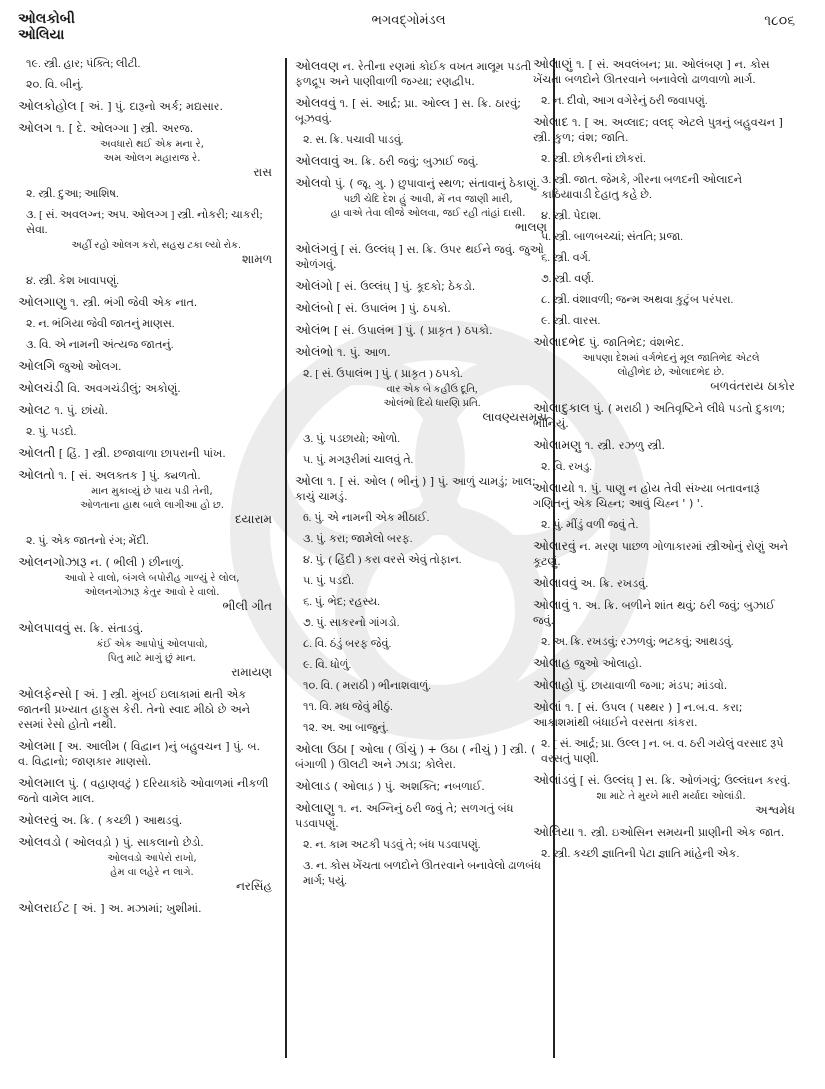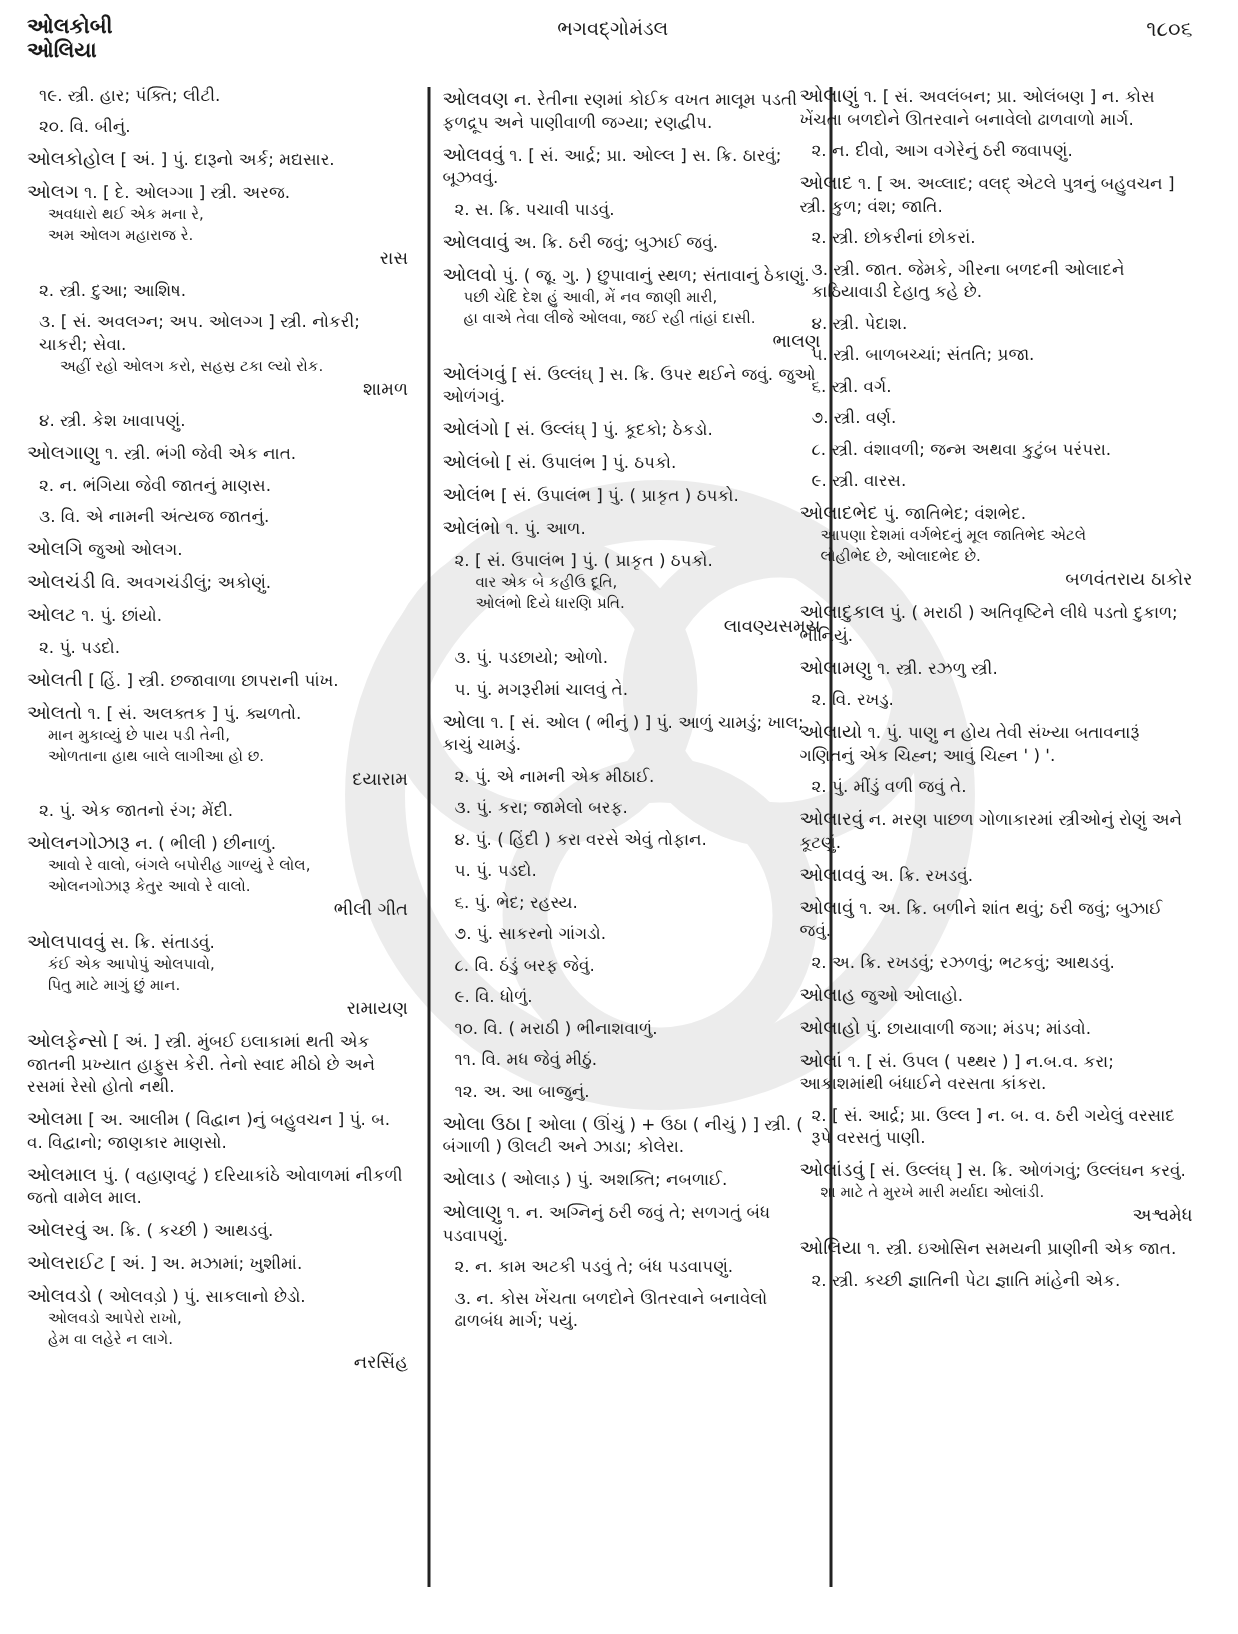"૧૯. સ્ત્રી. હાર; પંક્તિ; લીટી." .sub { font-family: none -> Liberation Serif, serif }
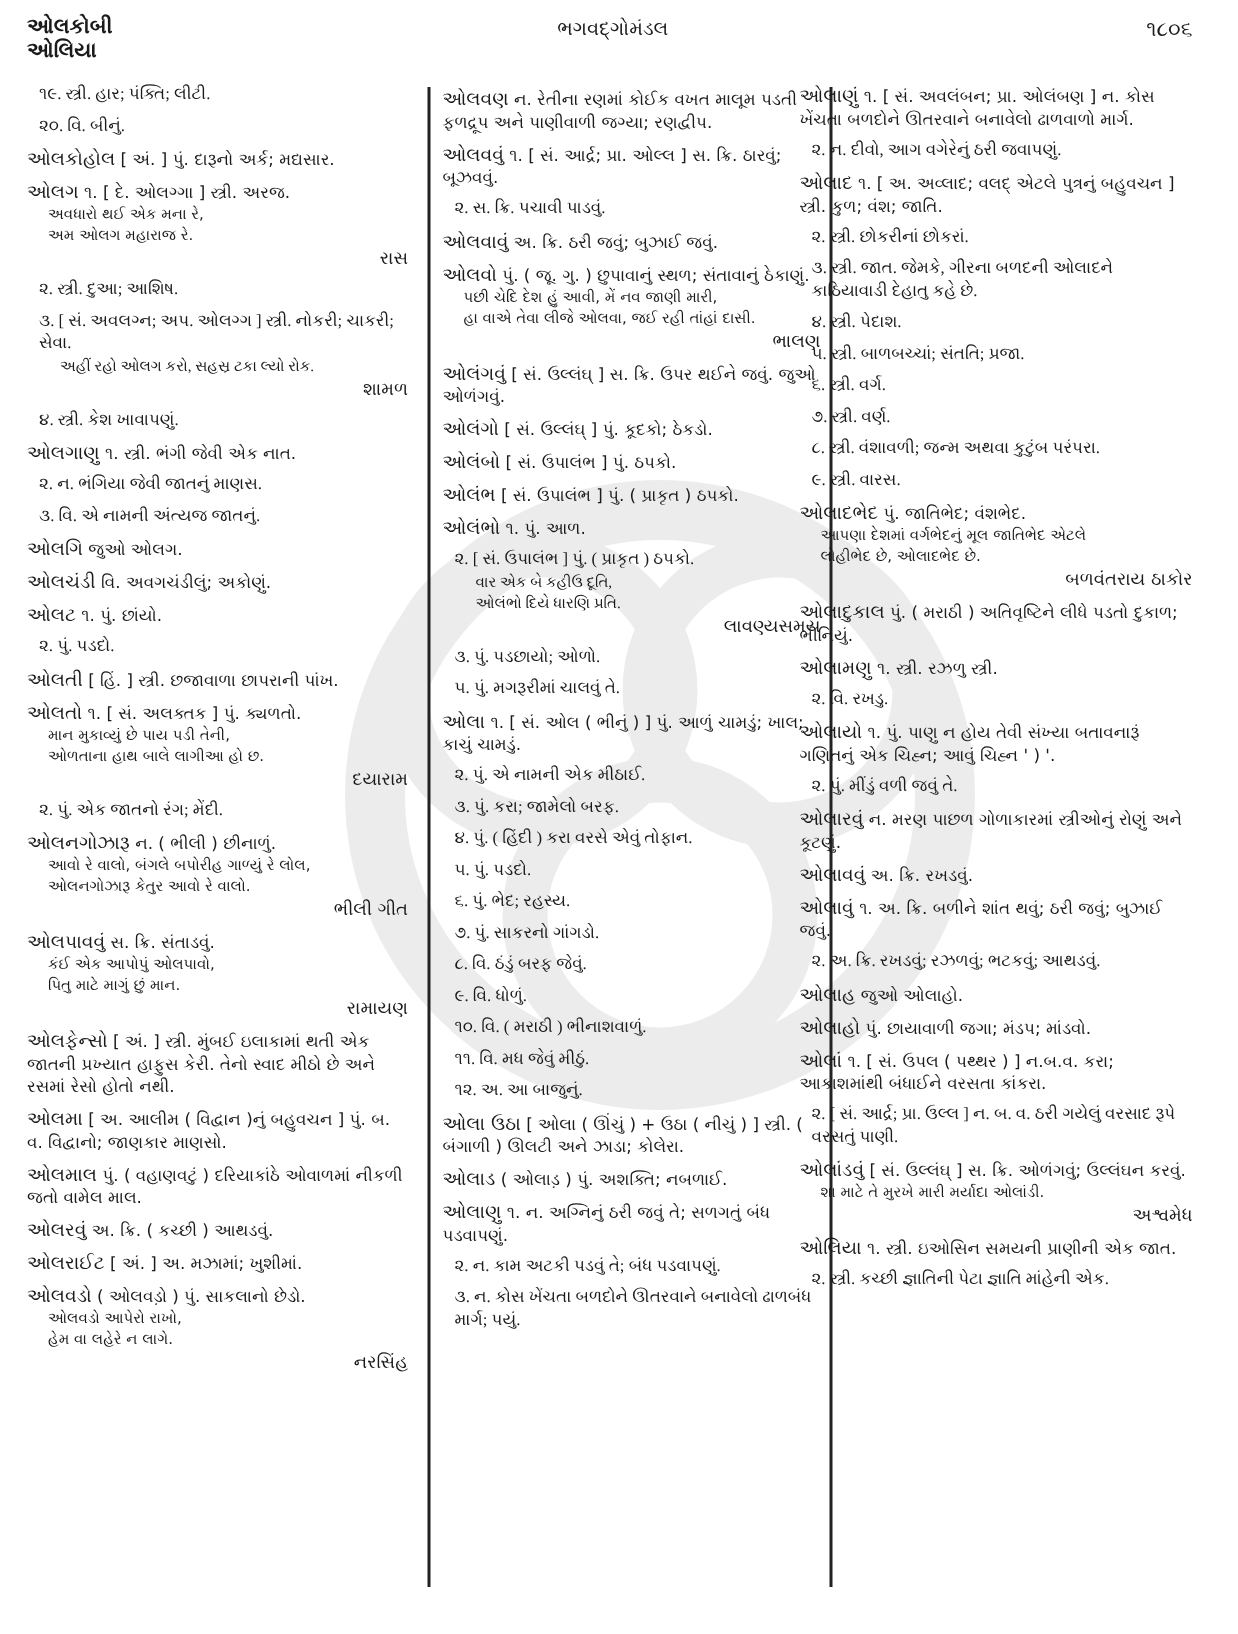"અવધારો થઈ એક મના રે," .quote { text-align: none -> center }
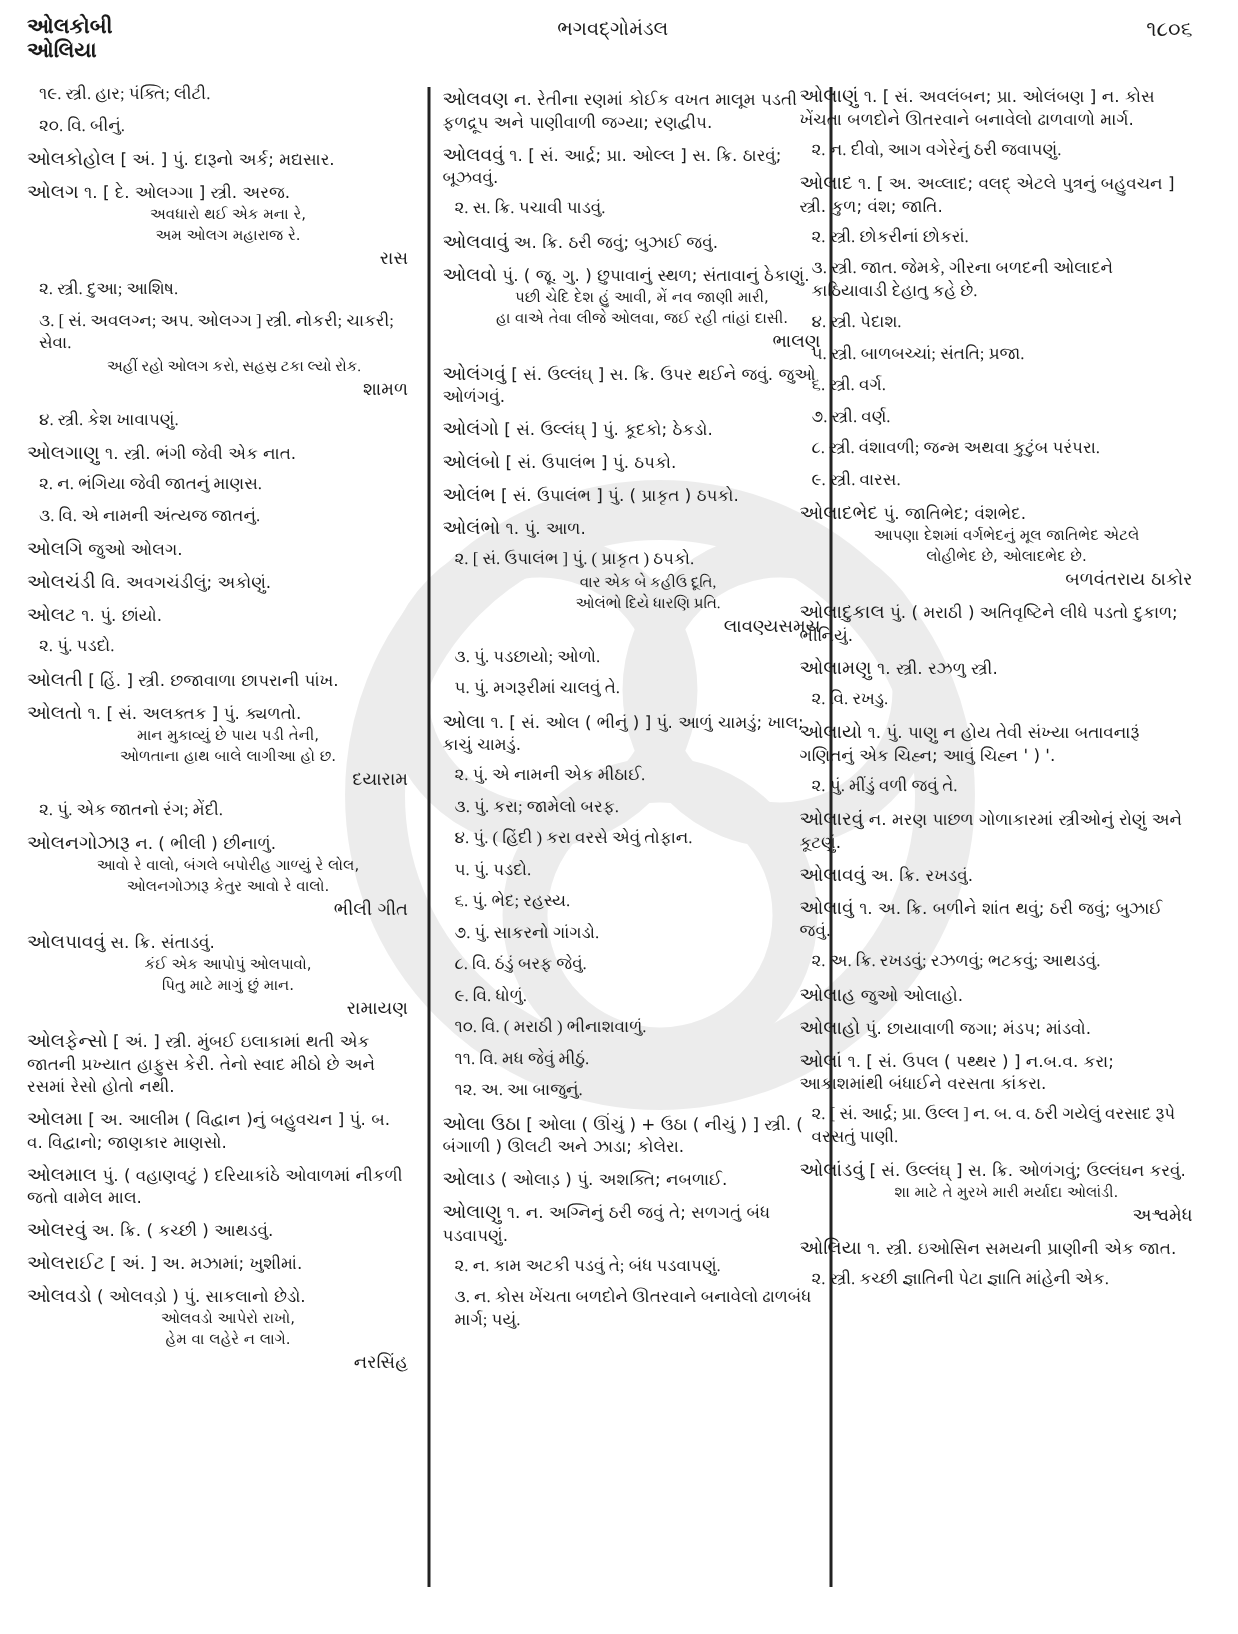"૨. પું. એ નામની એક" span { text: ૨ -> 6 }
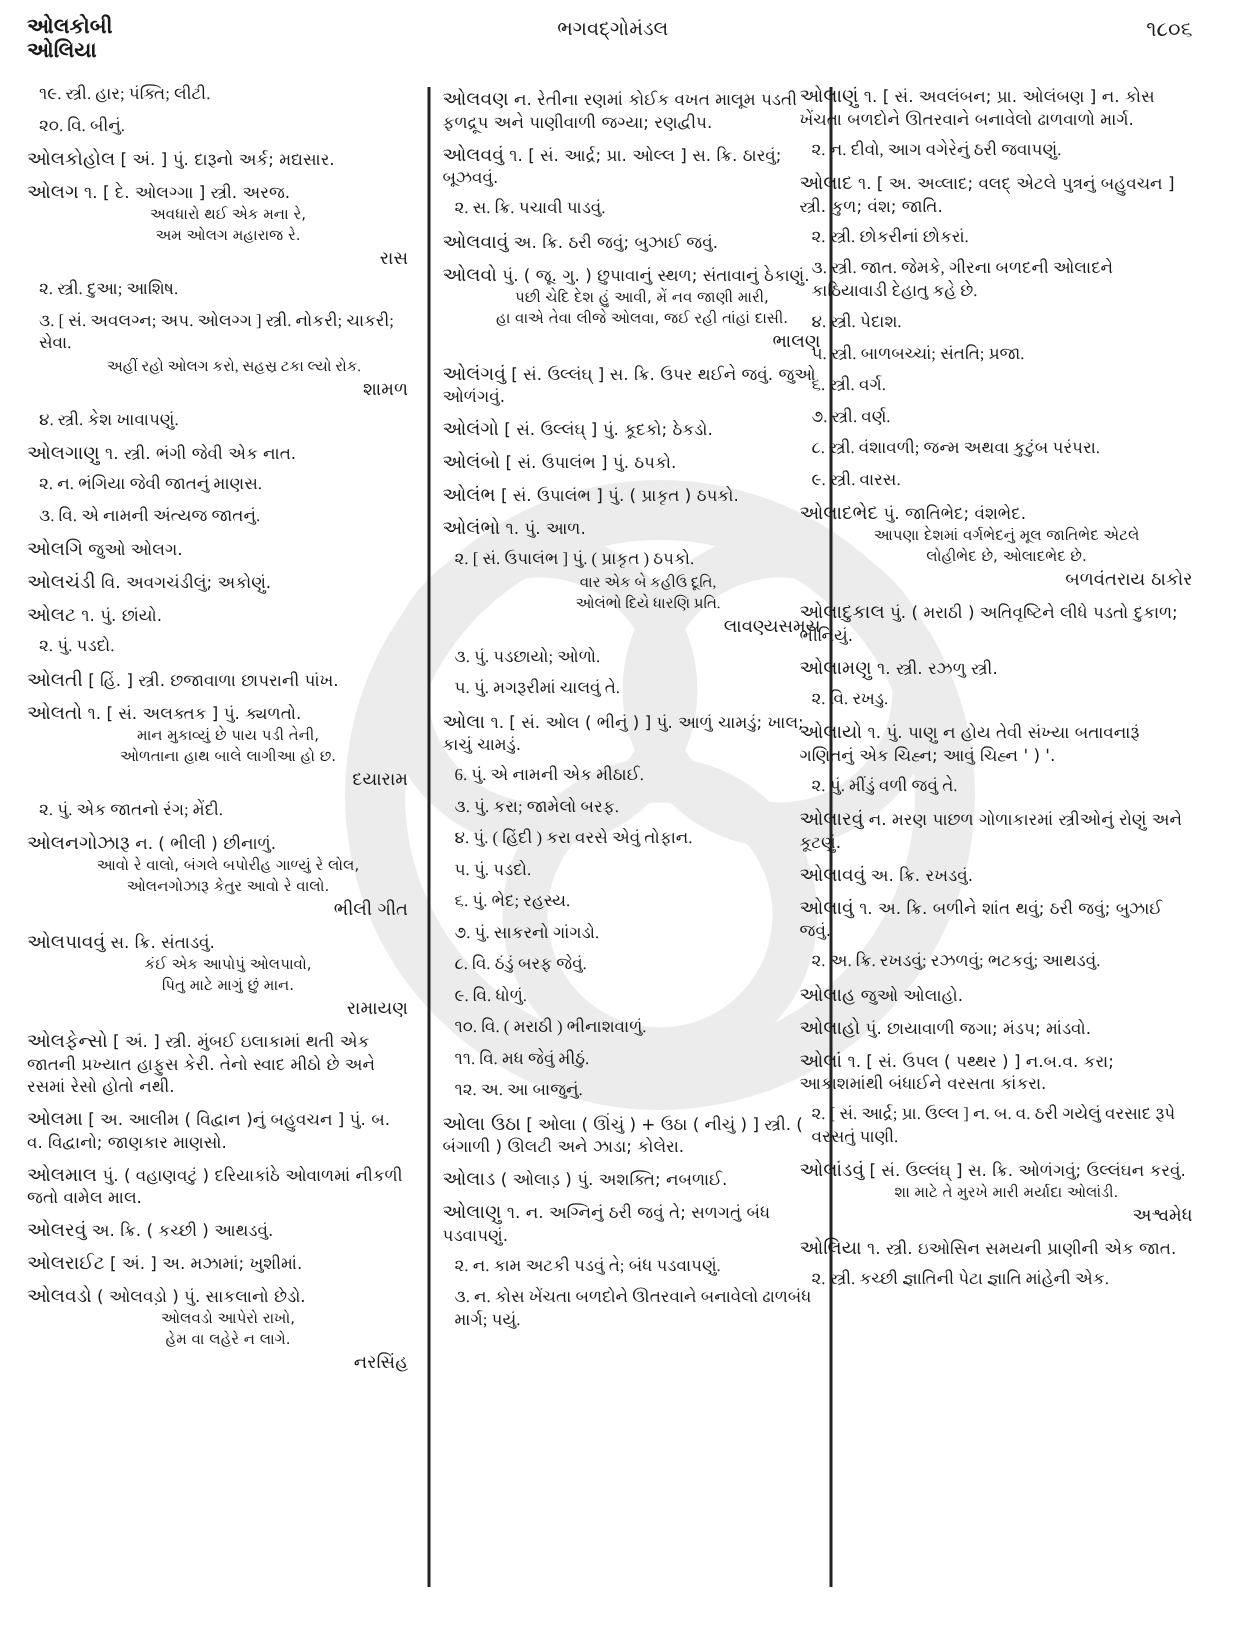"ઓલરાઈટ [ અં. ] અ." div.entry { order: before "ઓલવડો ( ઓલવડ઼ો ) પું." -> after "ઓલવડો ( ઓલવડ઼ો ) પું." }
